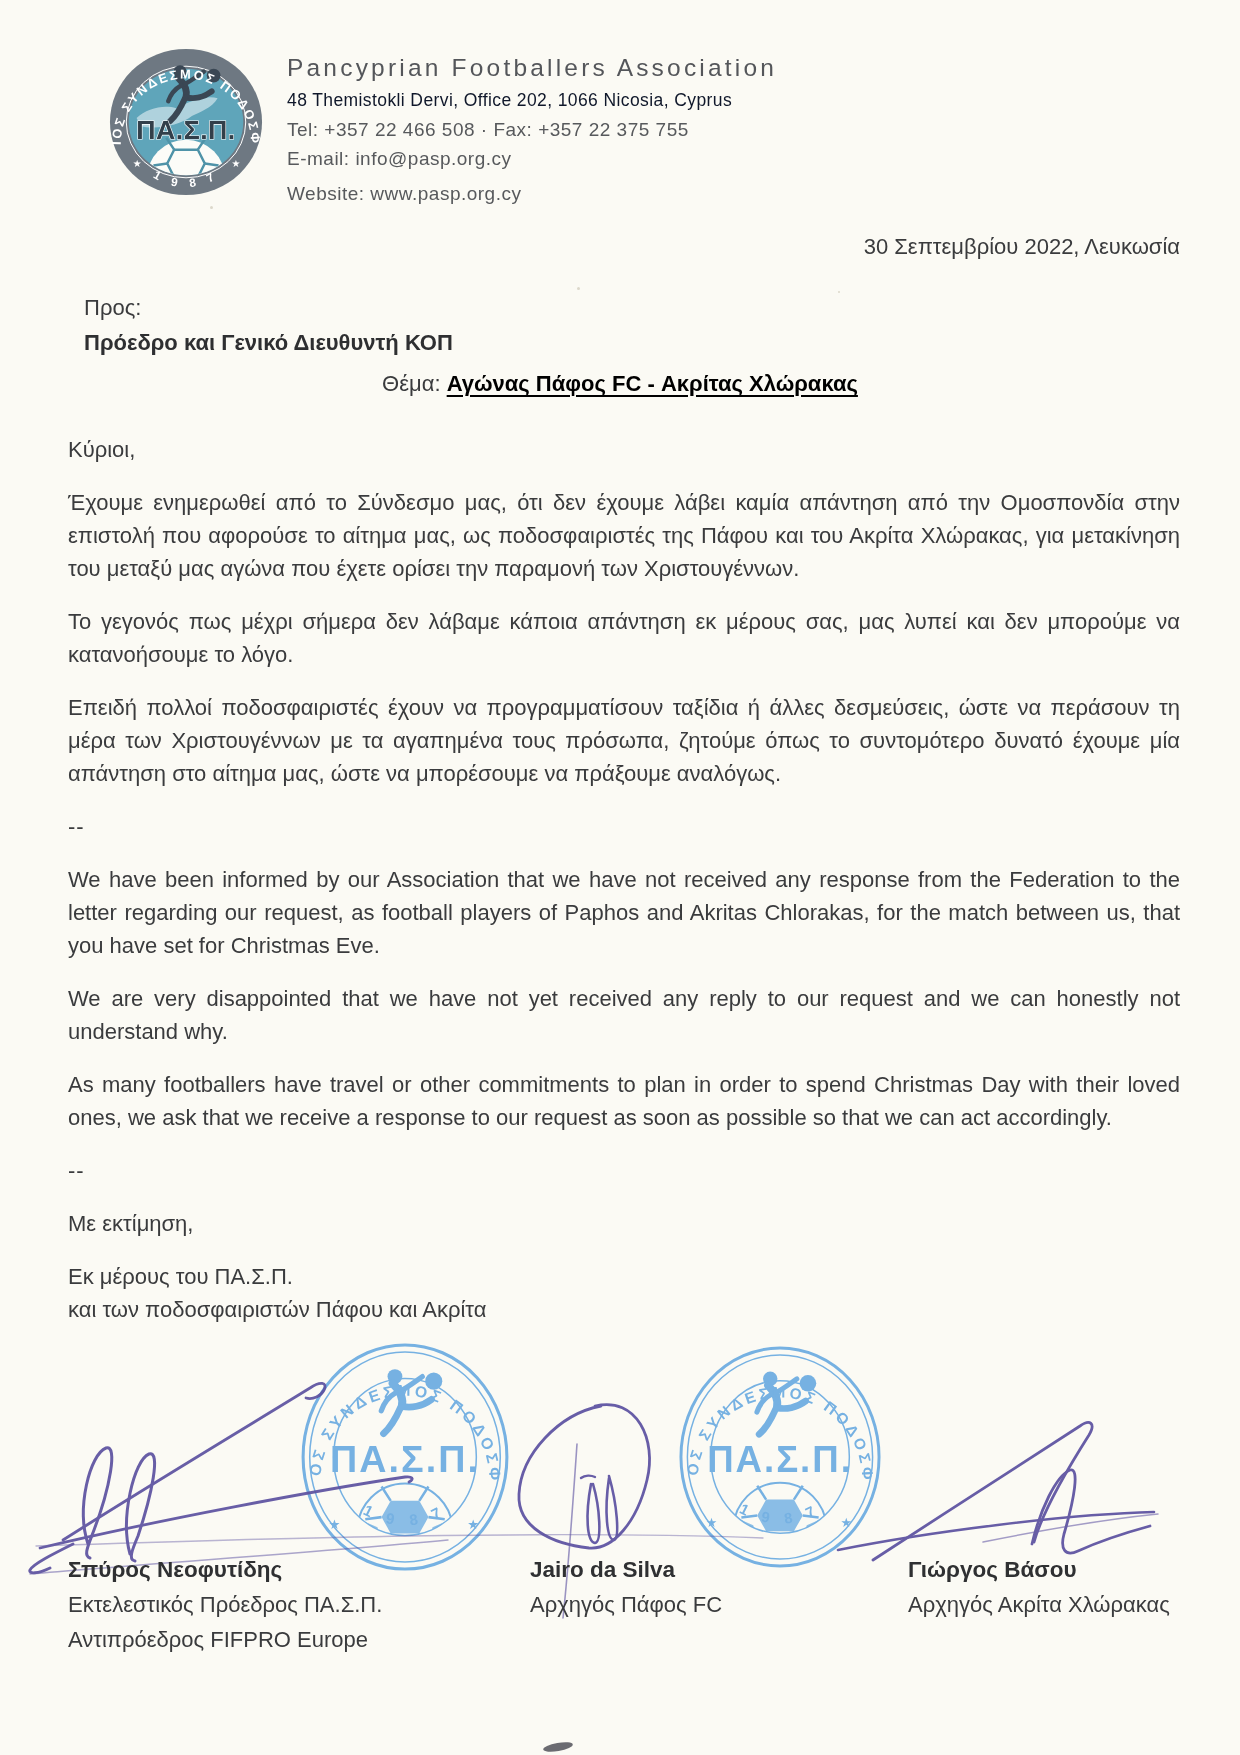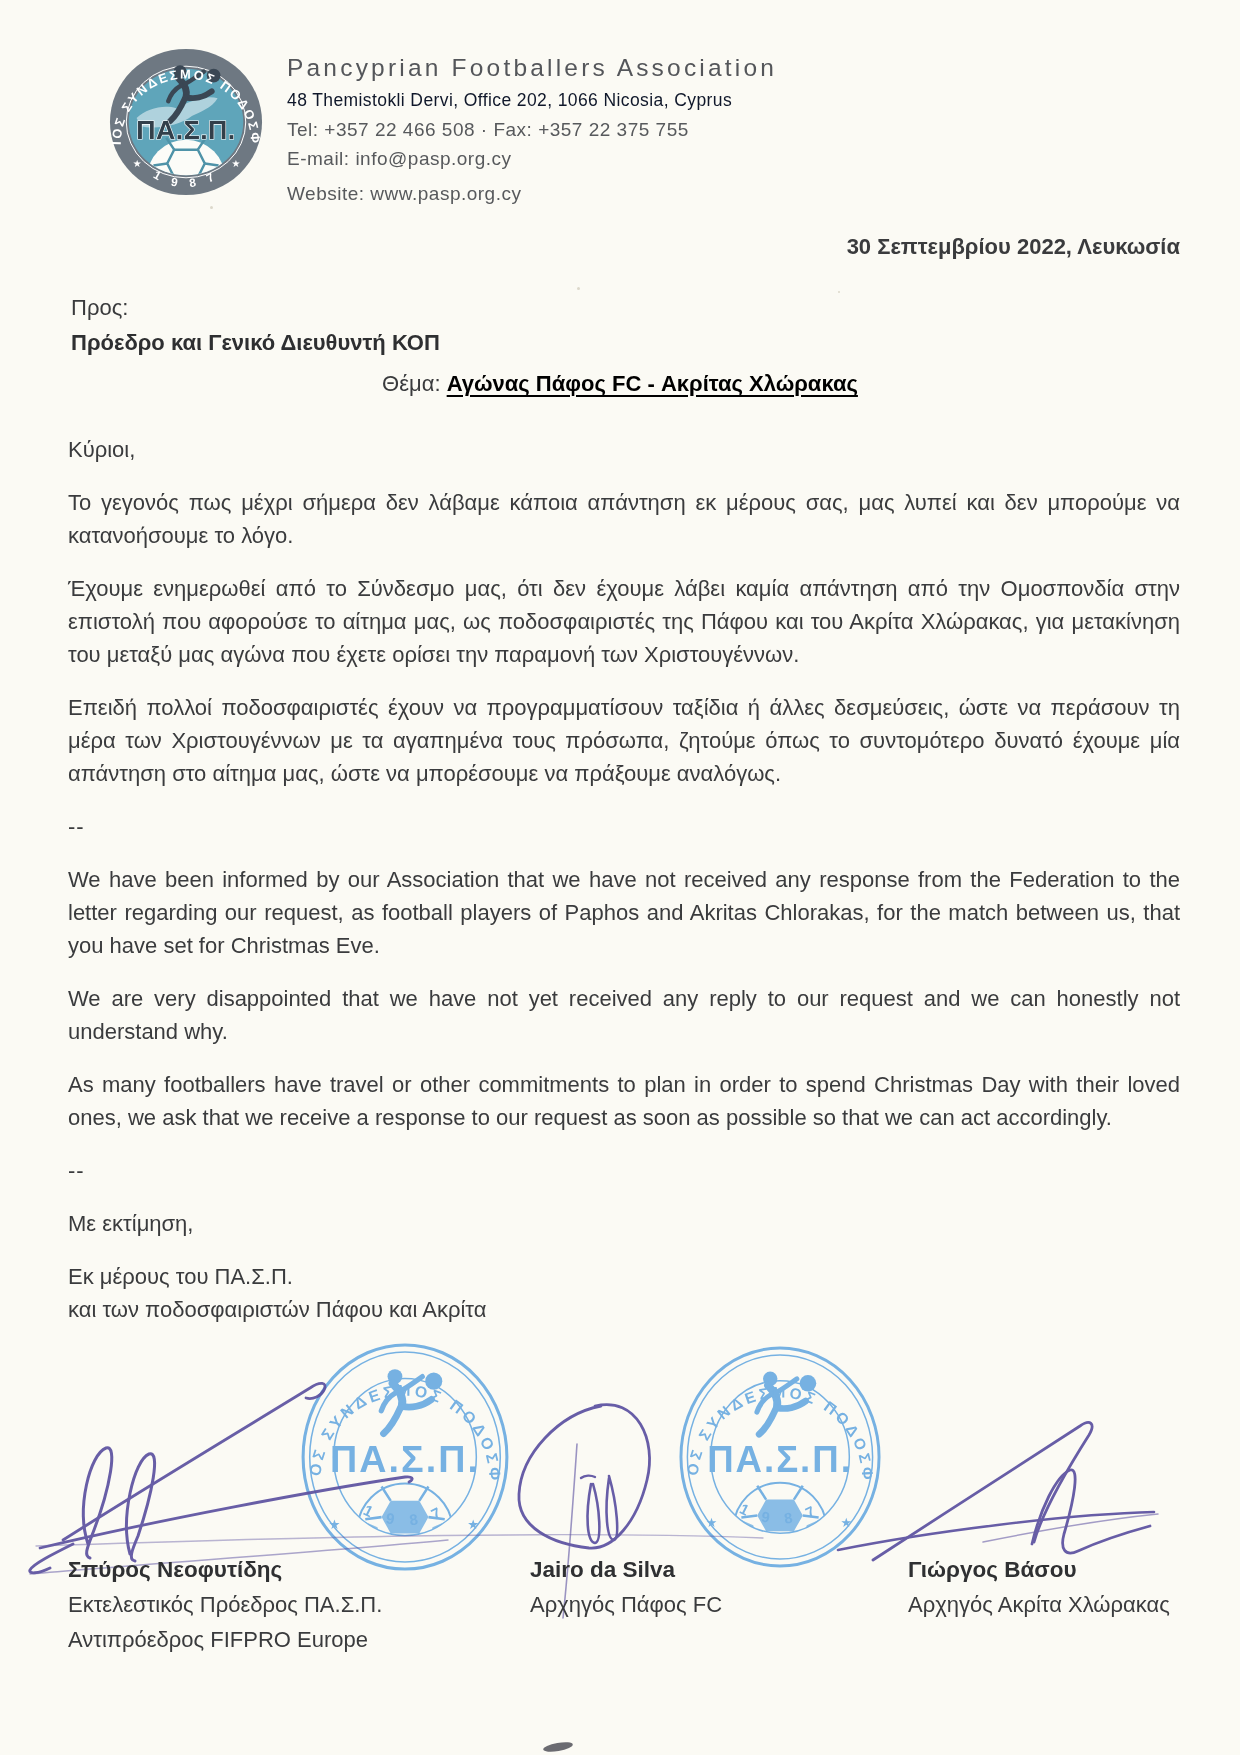"30 Σεπτεμβρίου 2022, Λευκωσία" .date-line { font-weight: bold -> none }
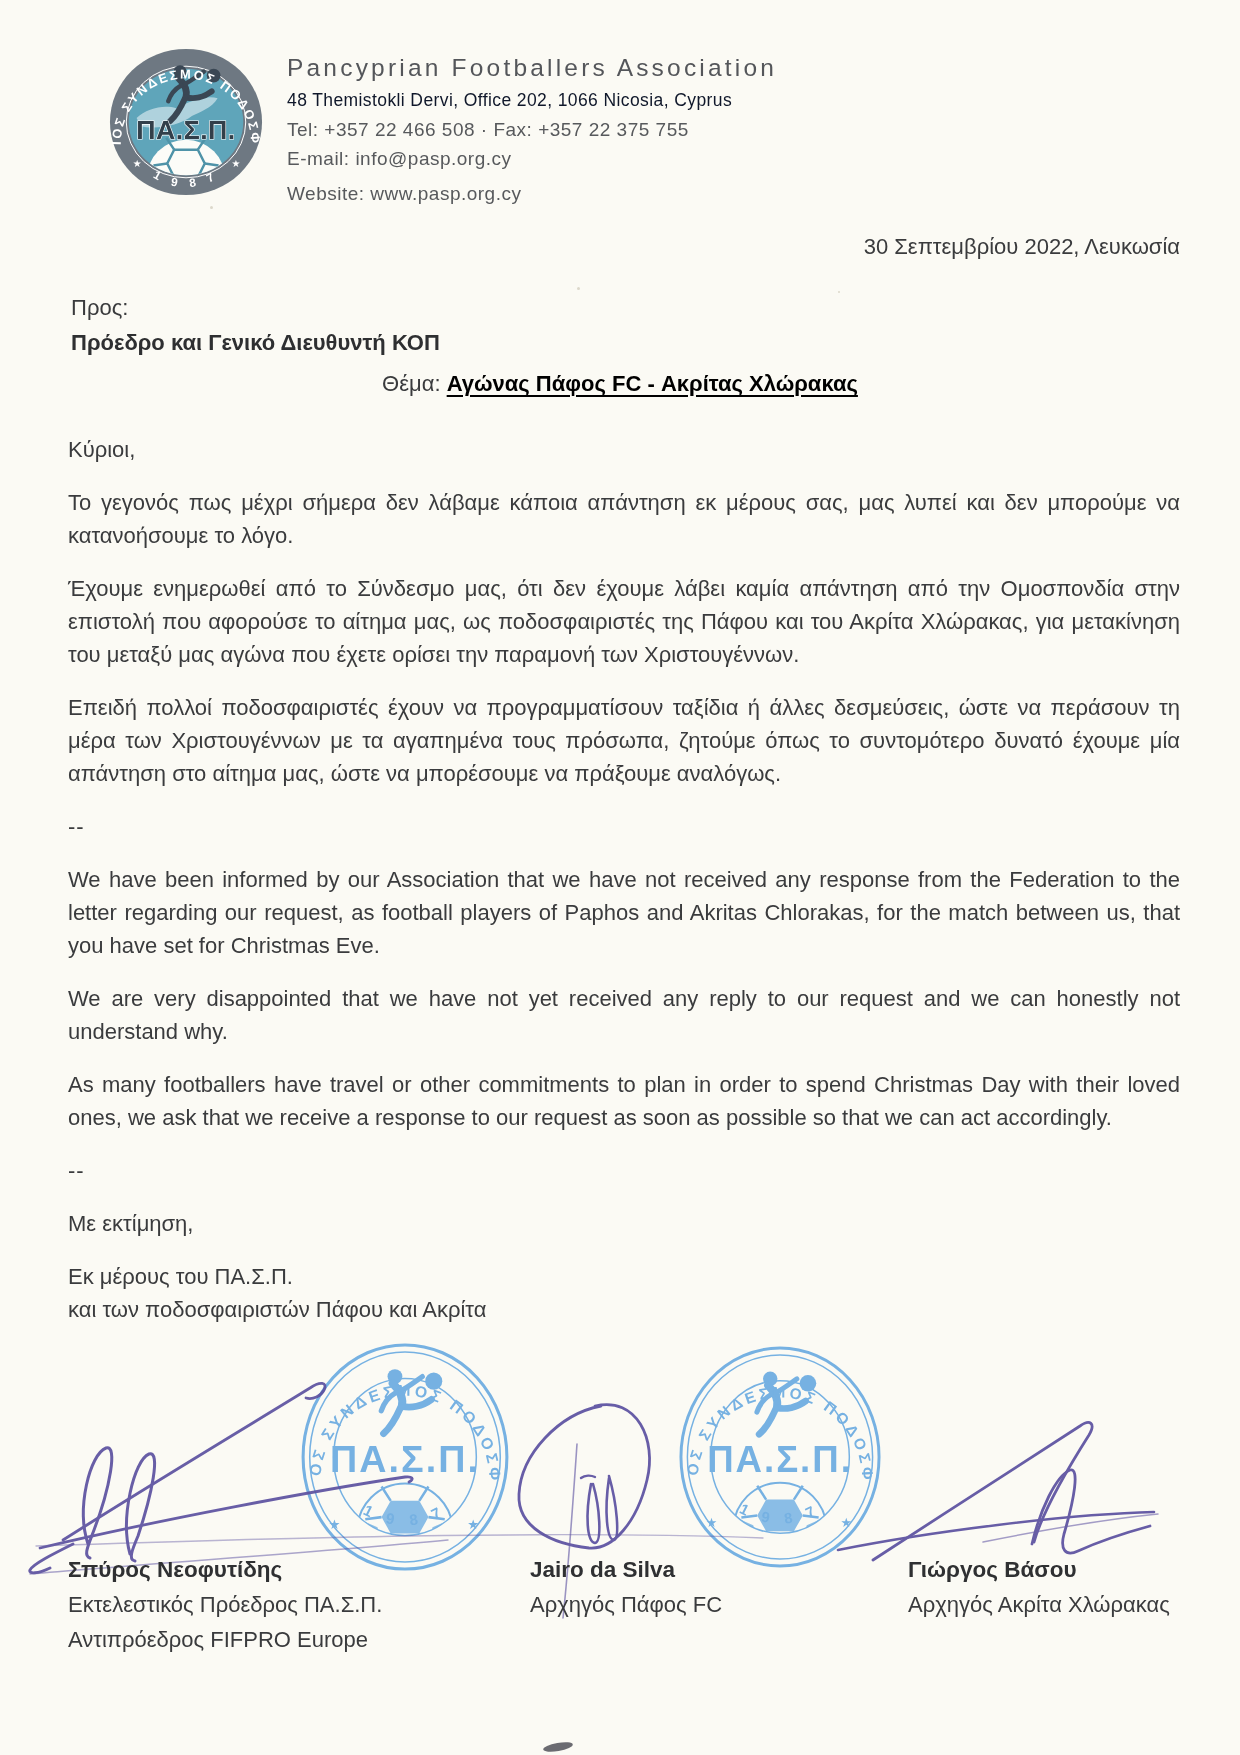"Προς:" .recipient { left: 71px -> 84px }
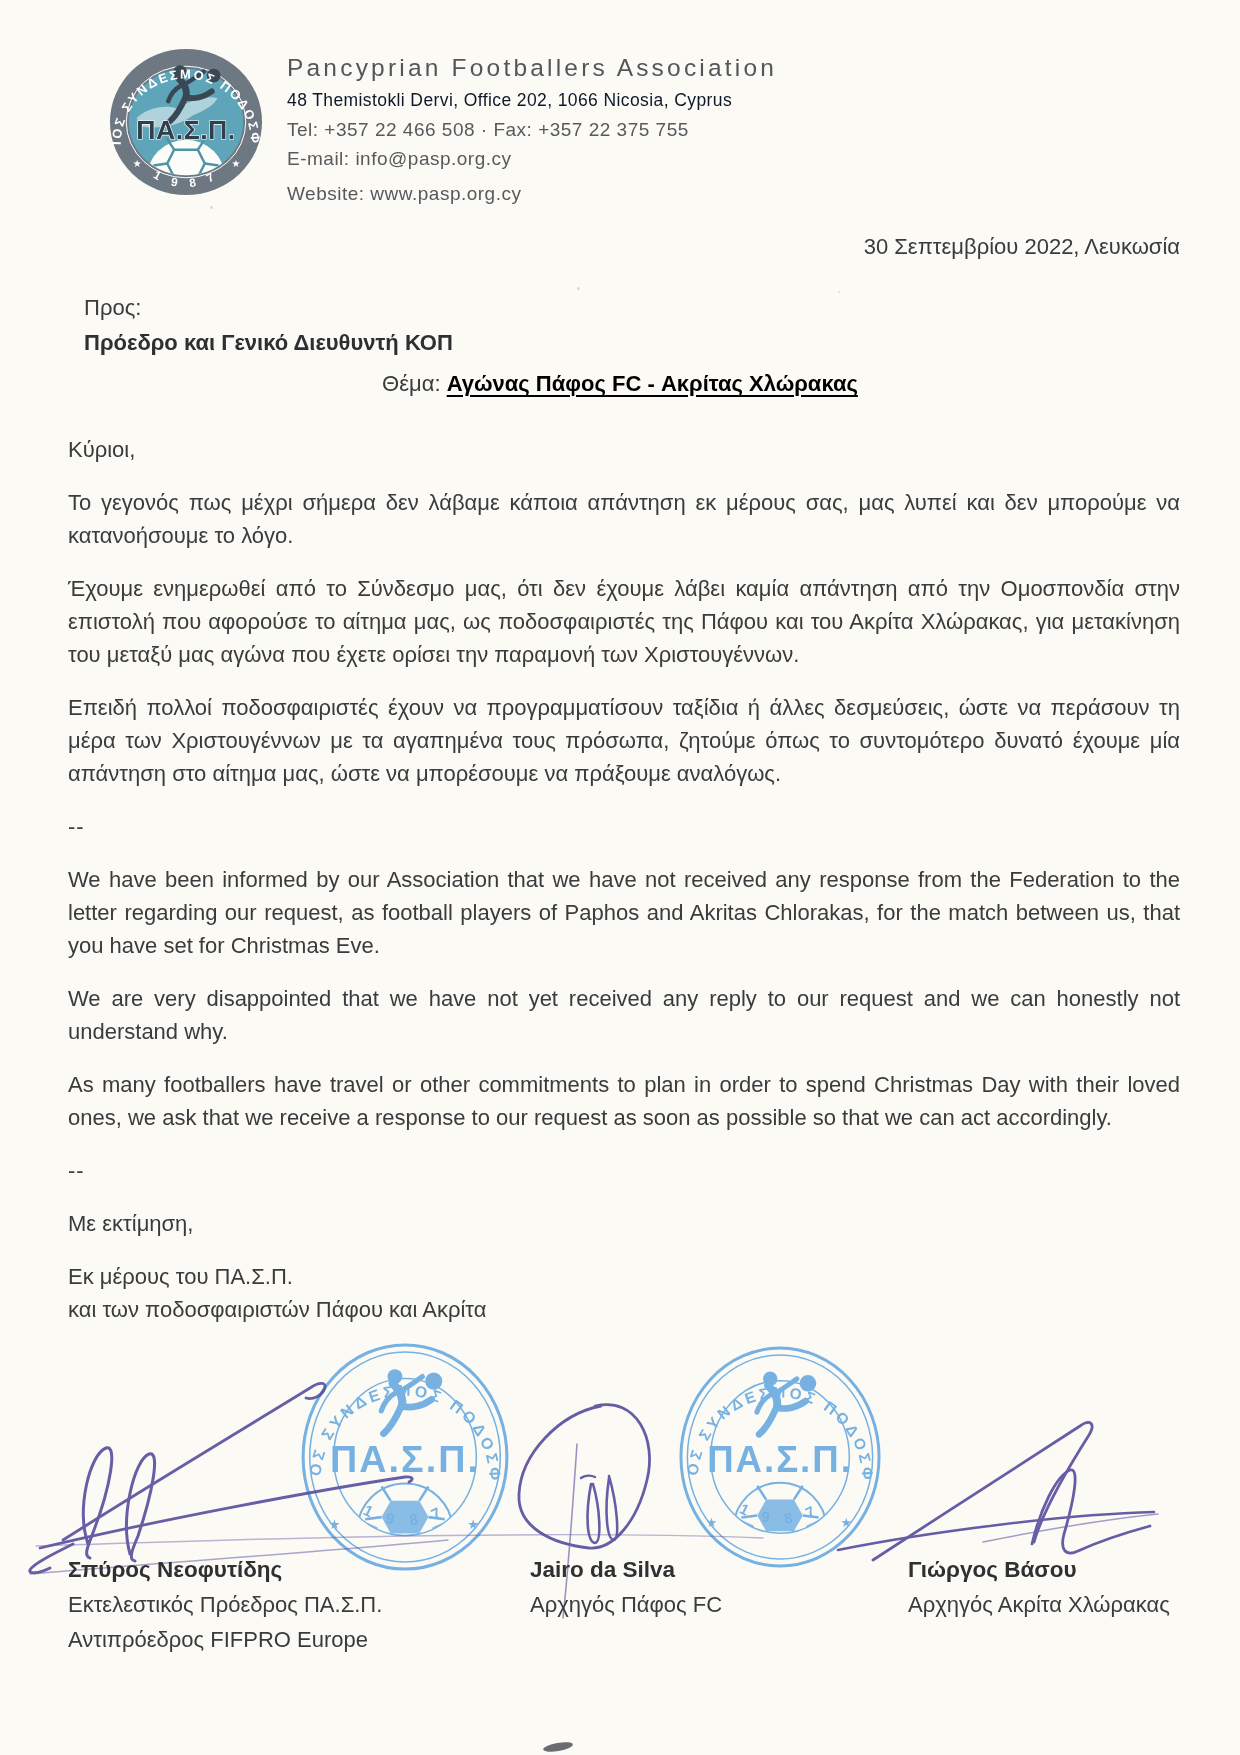"Το γεγονός πως μέχρι σήμερα" p { order: before "Έχουμε ενημερωθεί από το Σύνδεσμο" -> after "Έχουμε ενημερωθεί από το Σύνδεσμο" }
